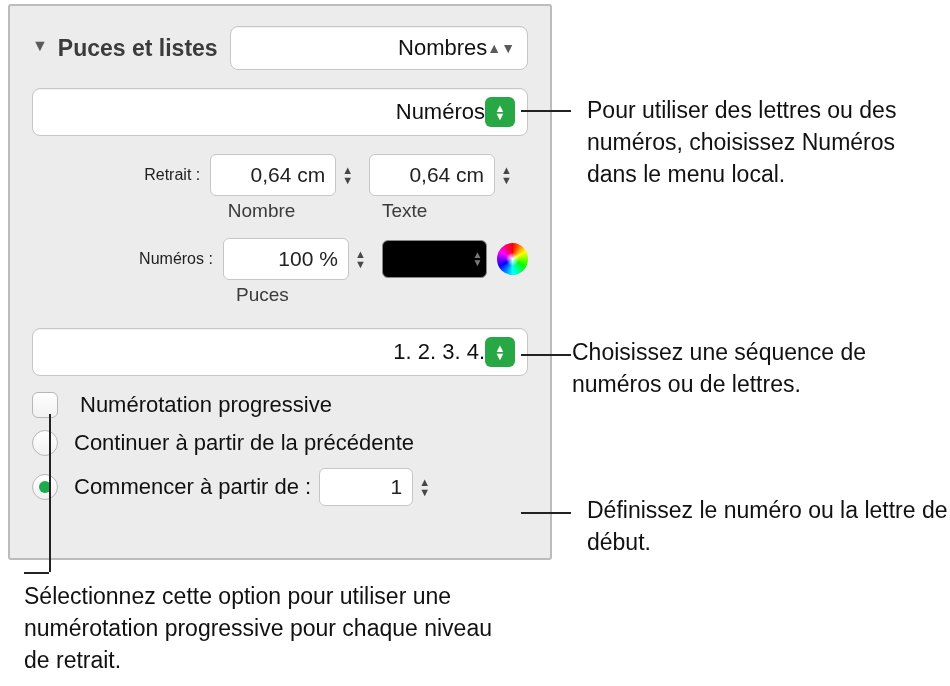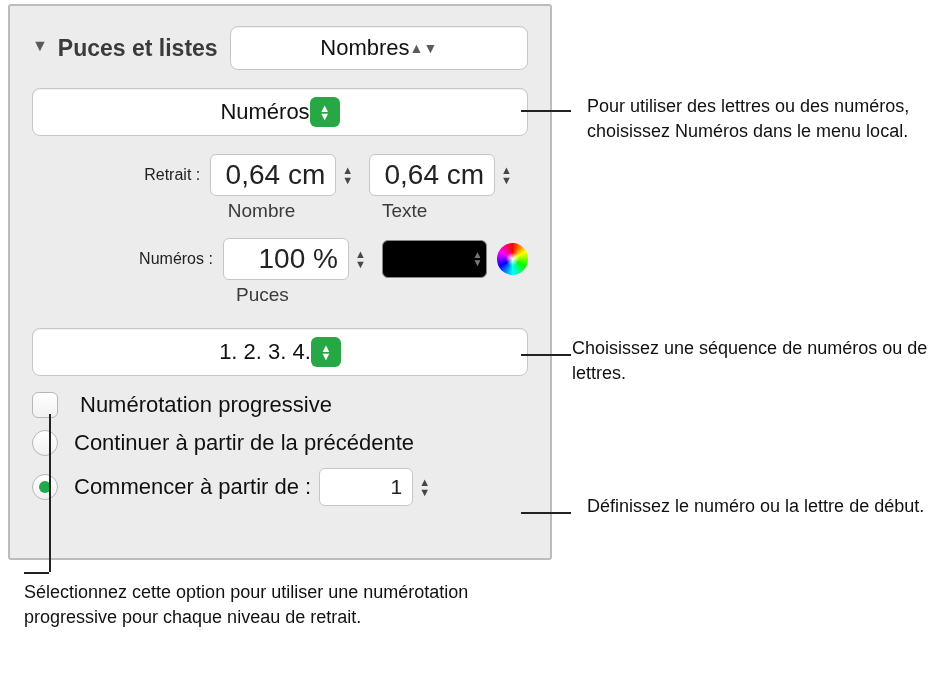"Nombres" .select { justify-content: center -> flex-end }
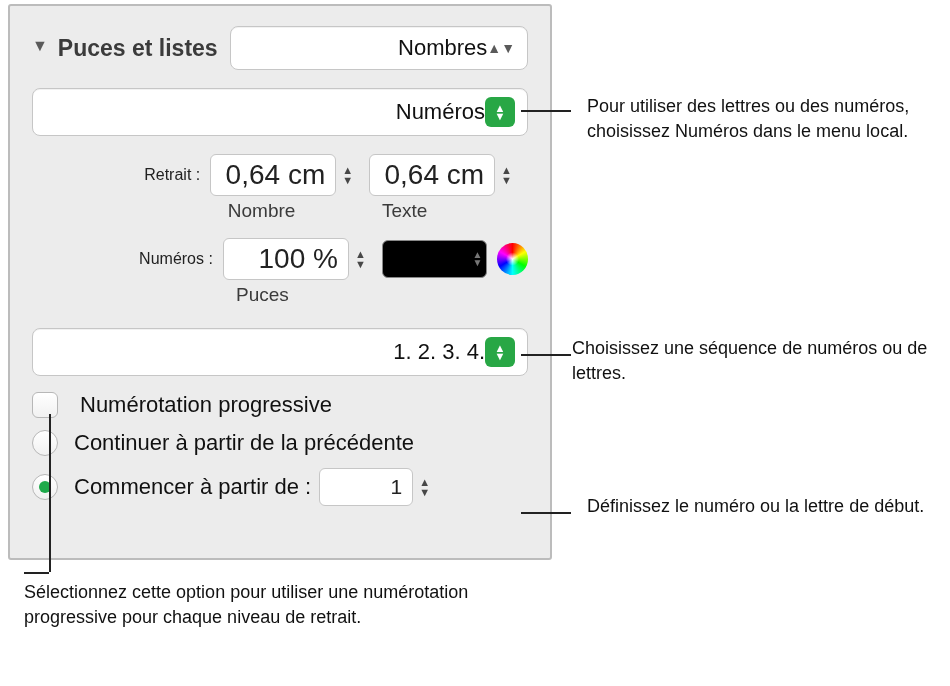"Pour utiliser des lettres ou" .callout { font-size: 18px -> 23px }
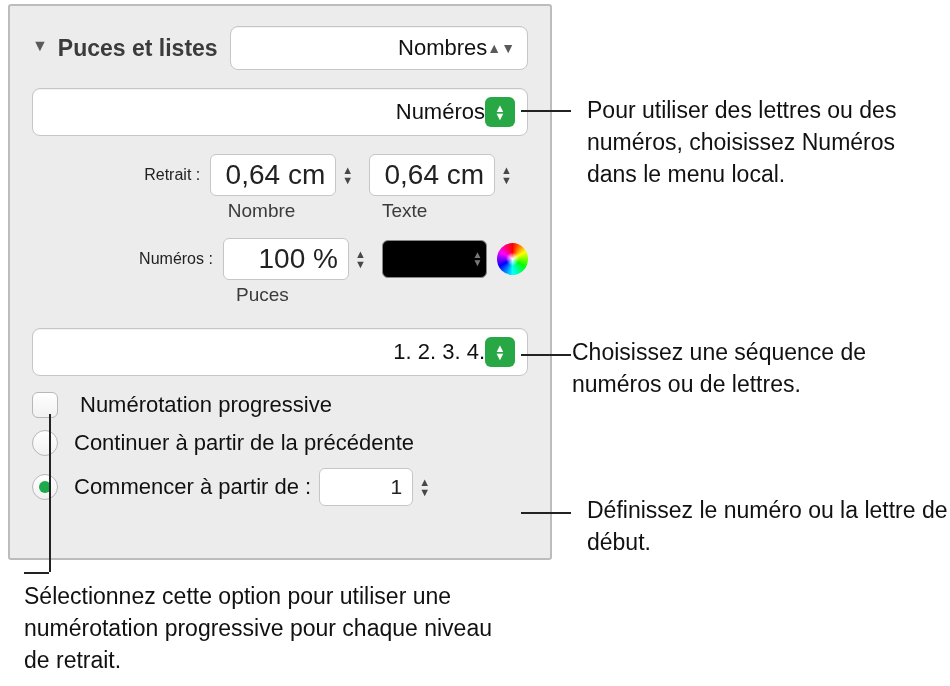"0,64 cm" .stepper-input { font-size: 28px -> 21px }
